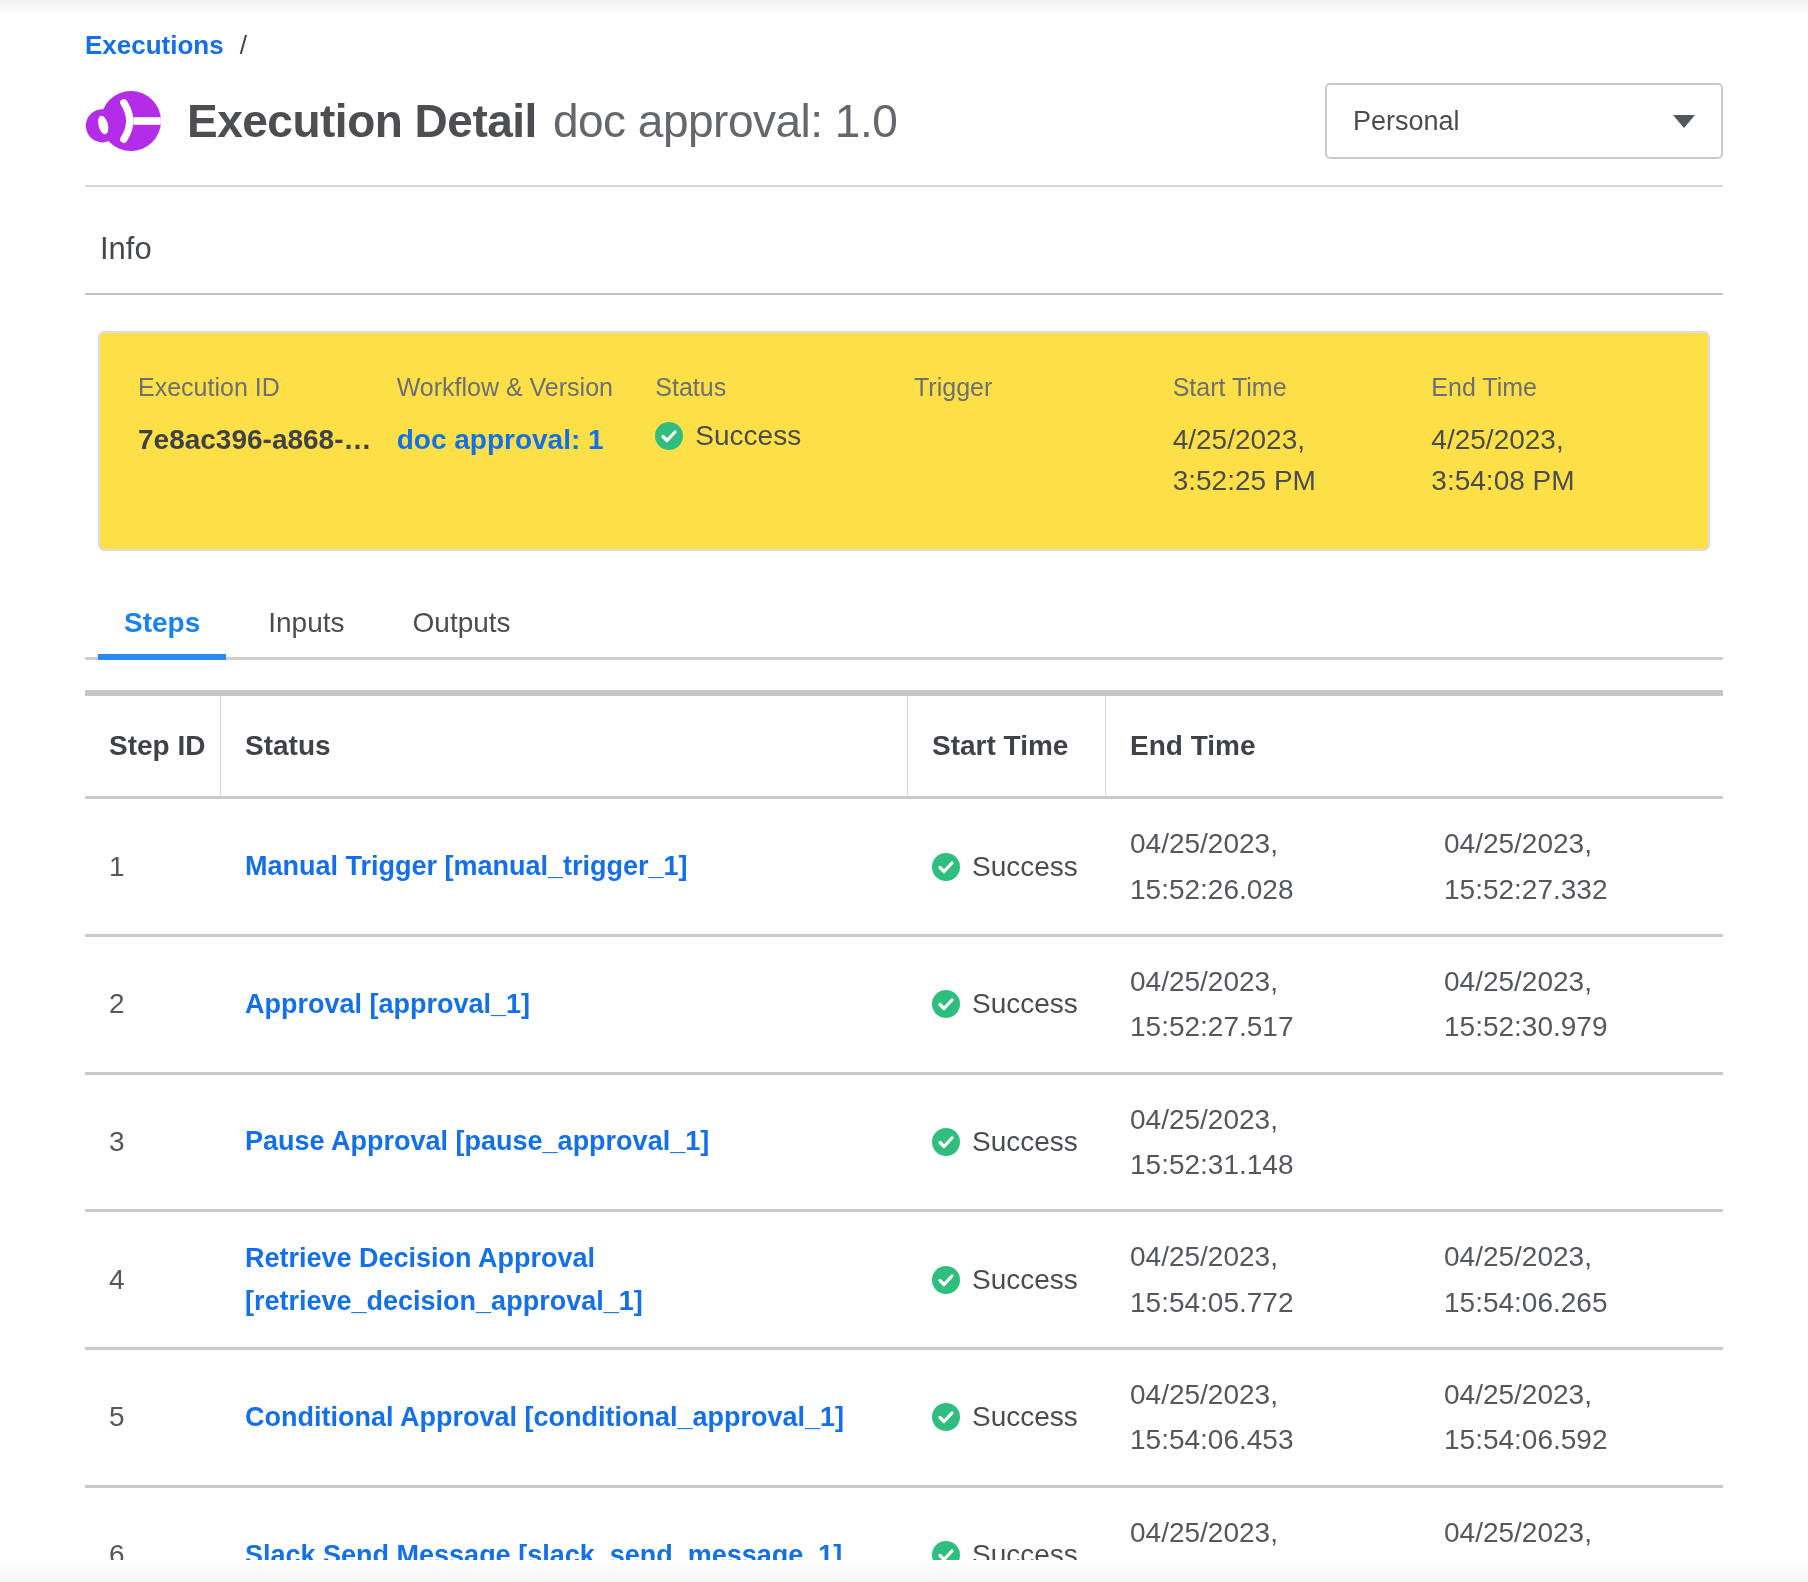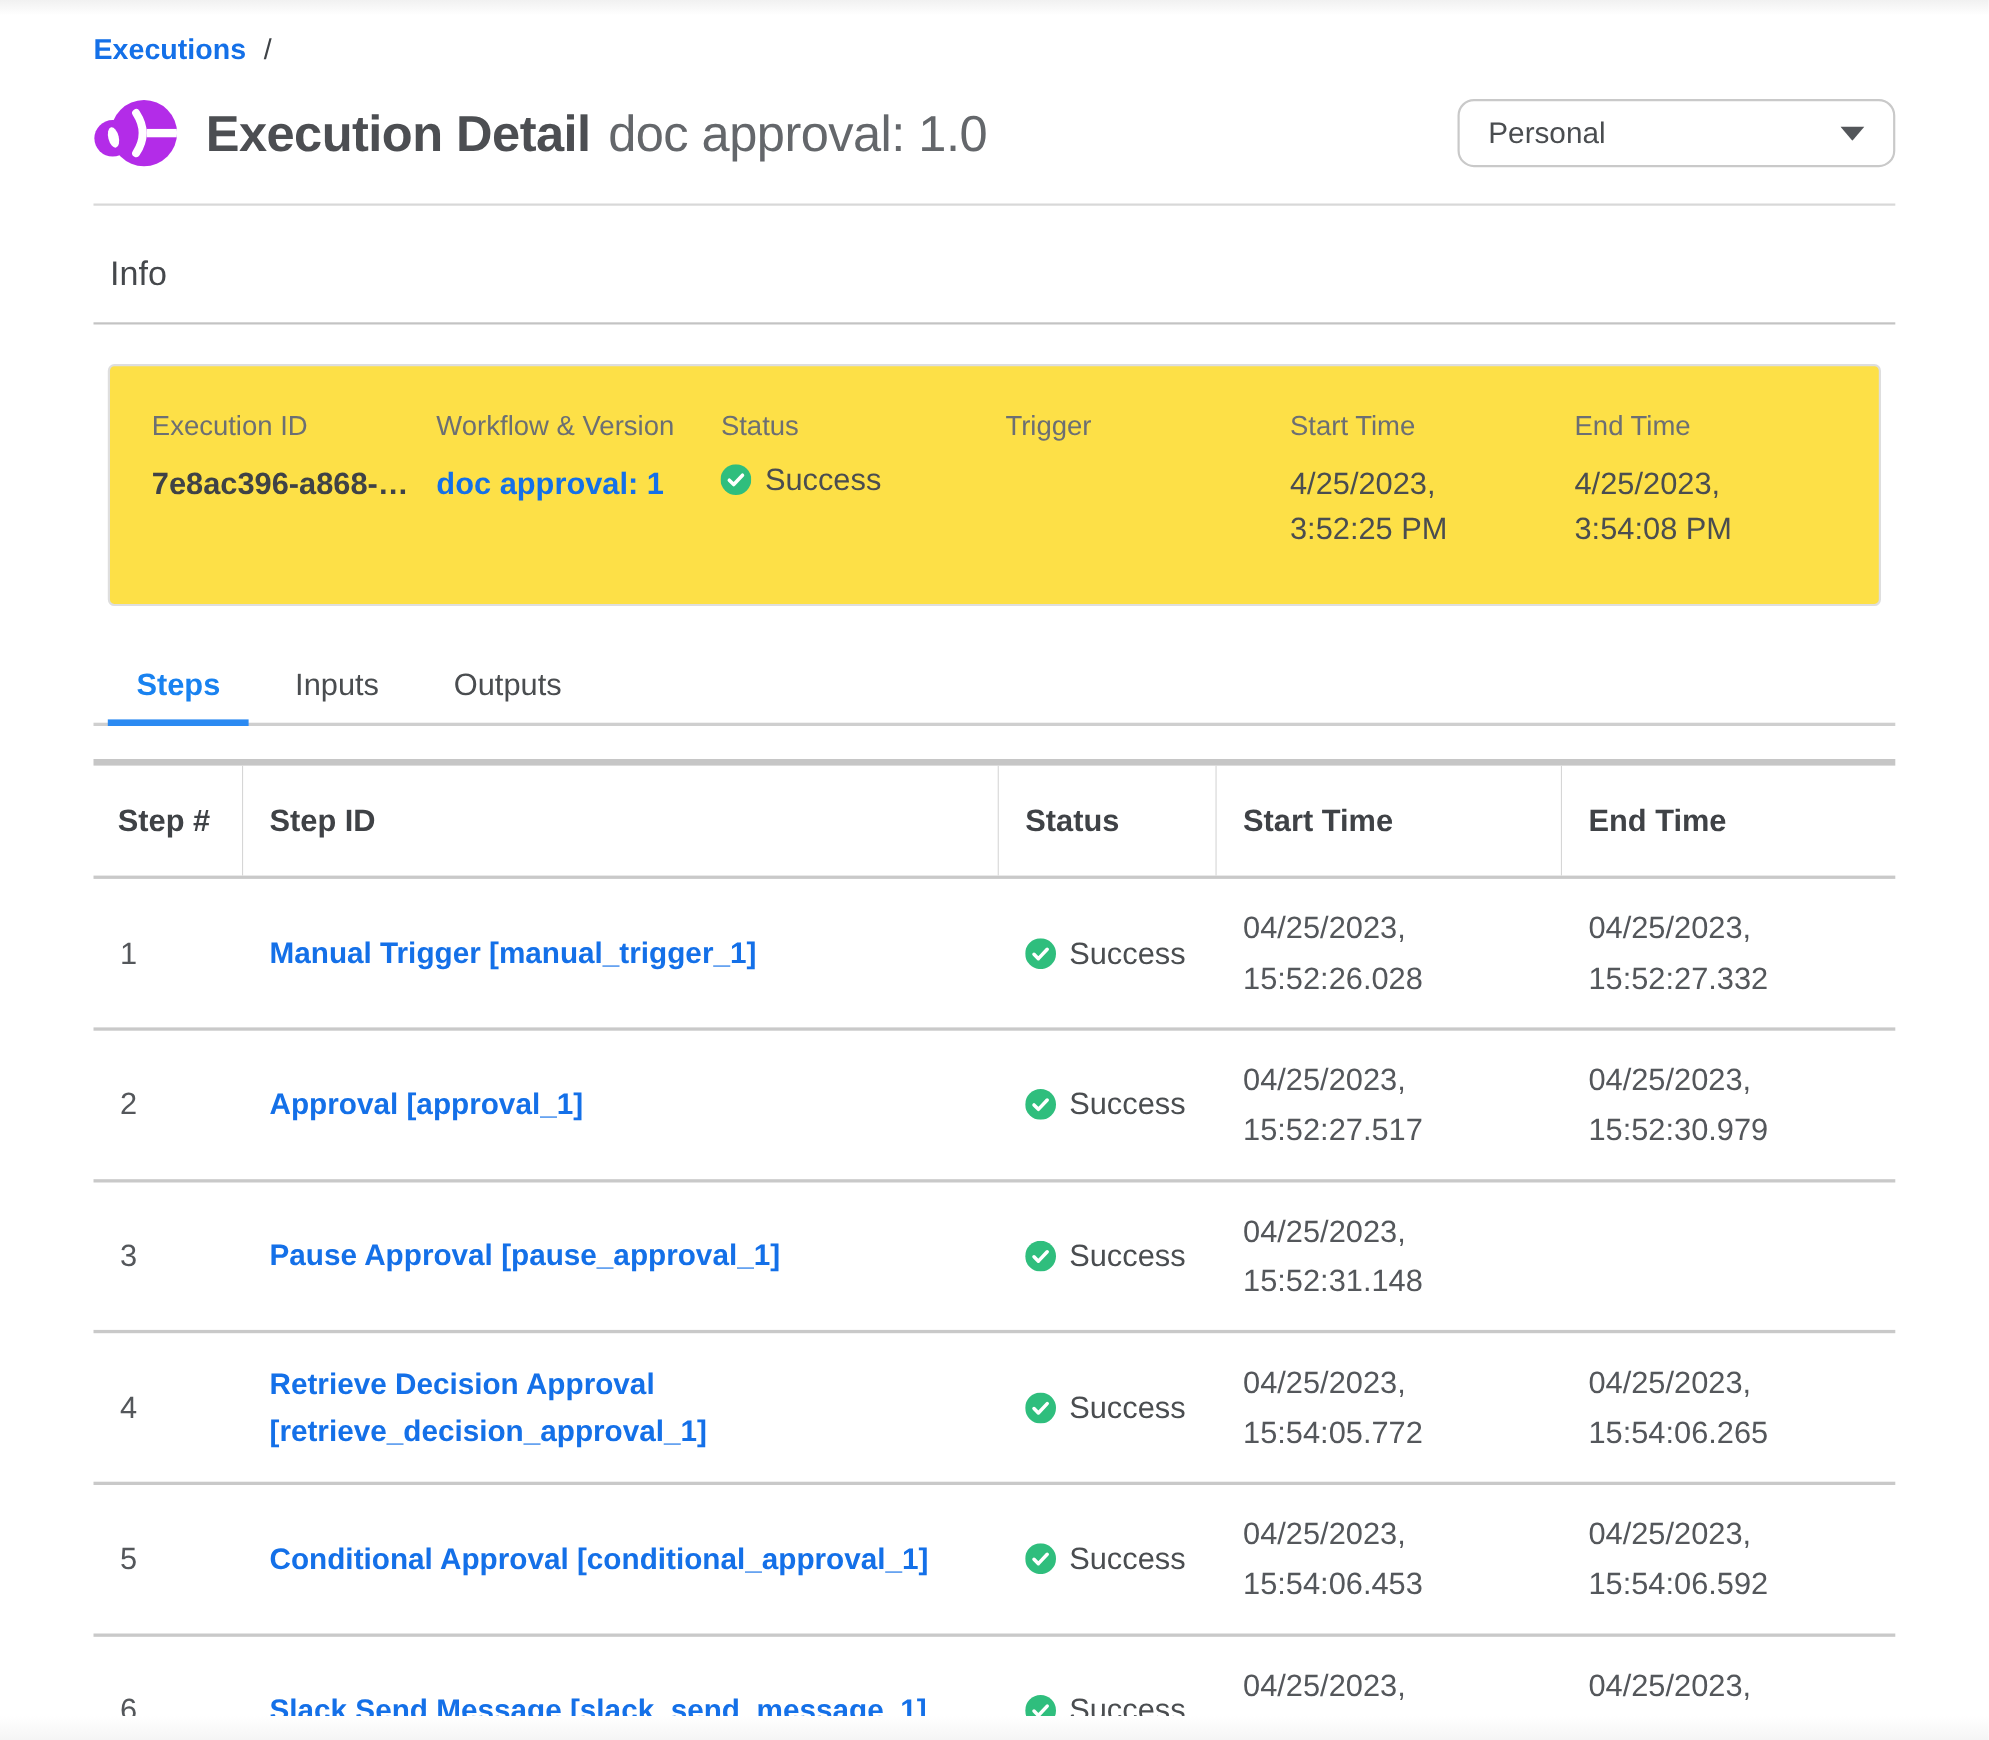"Personal" .workspace-select { border-radius: 15px -> 5px; height: 62px -> 76px }
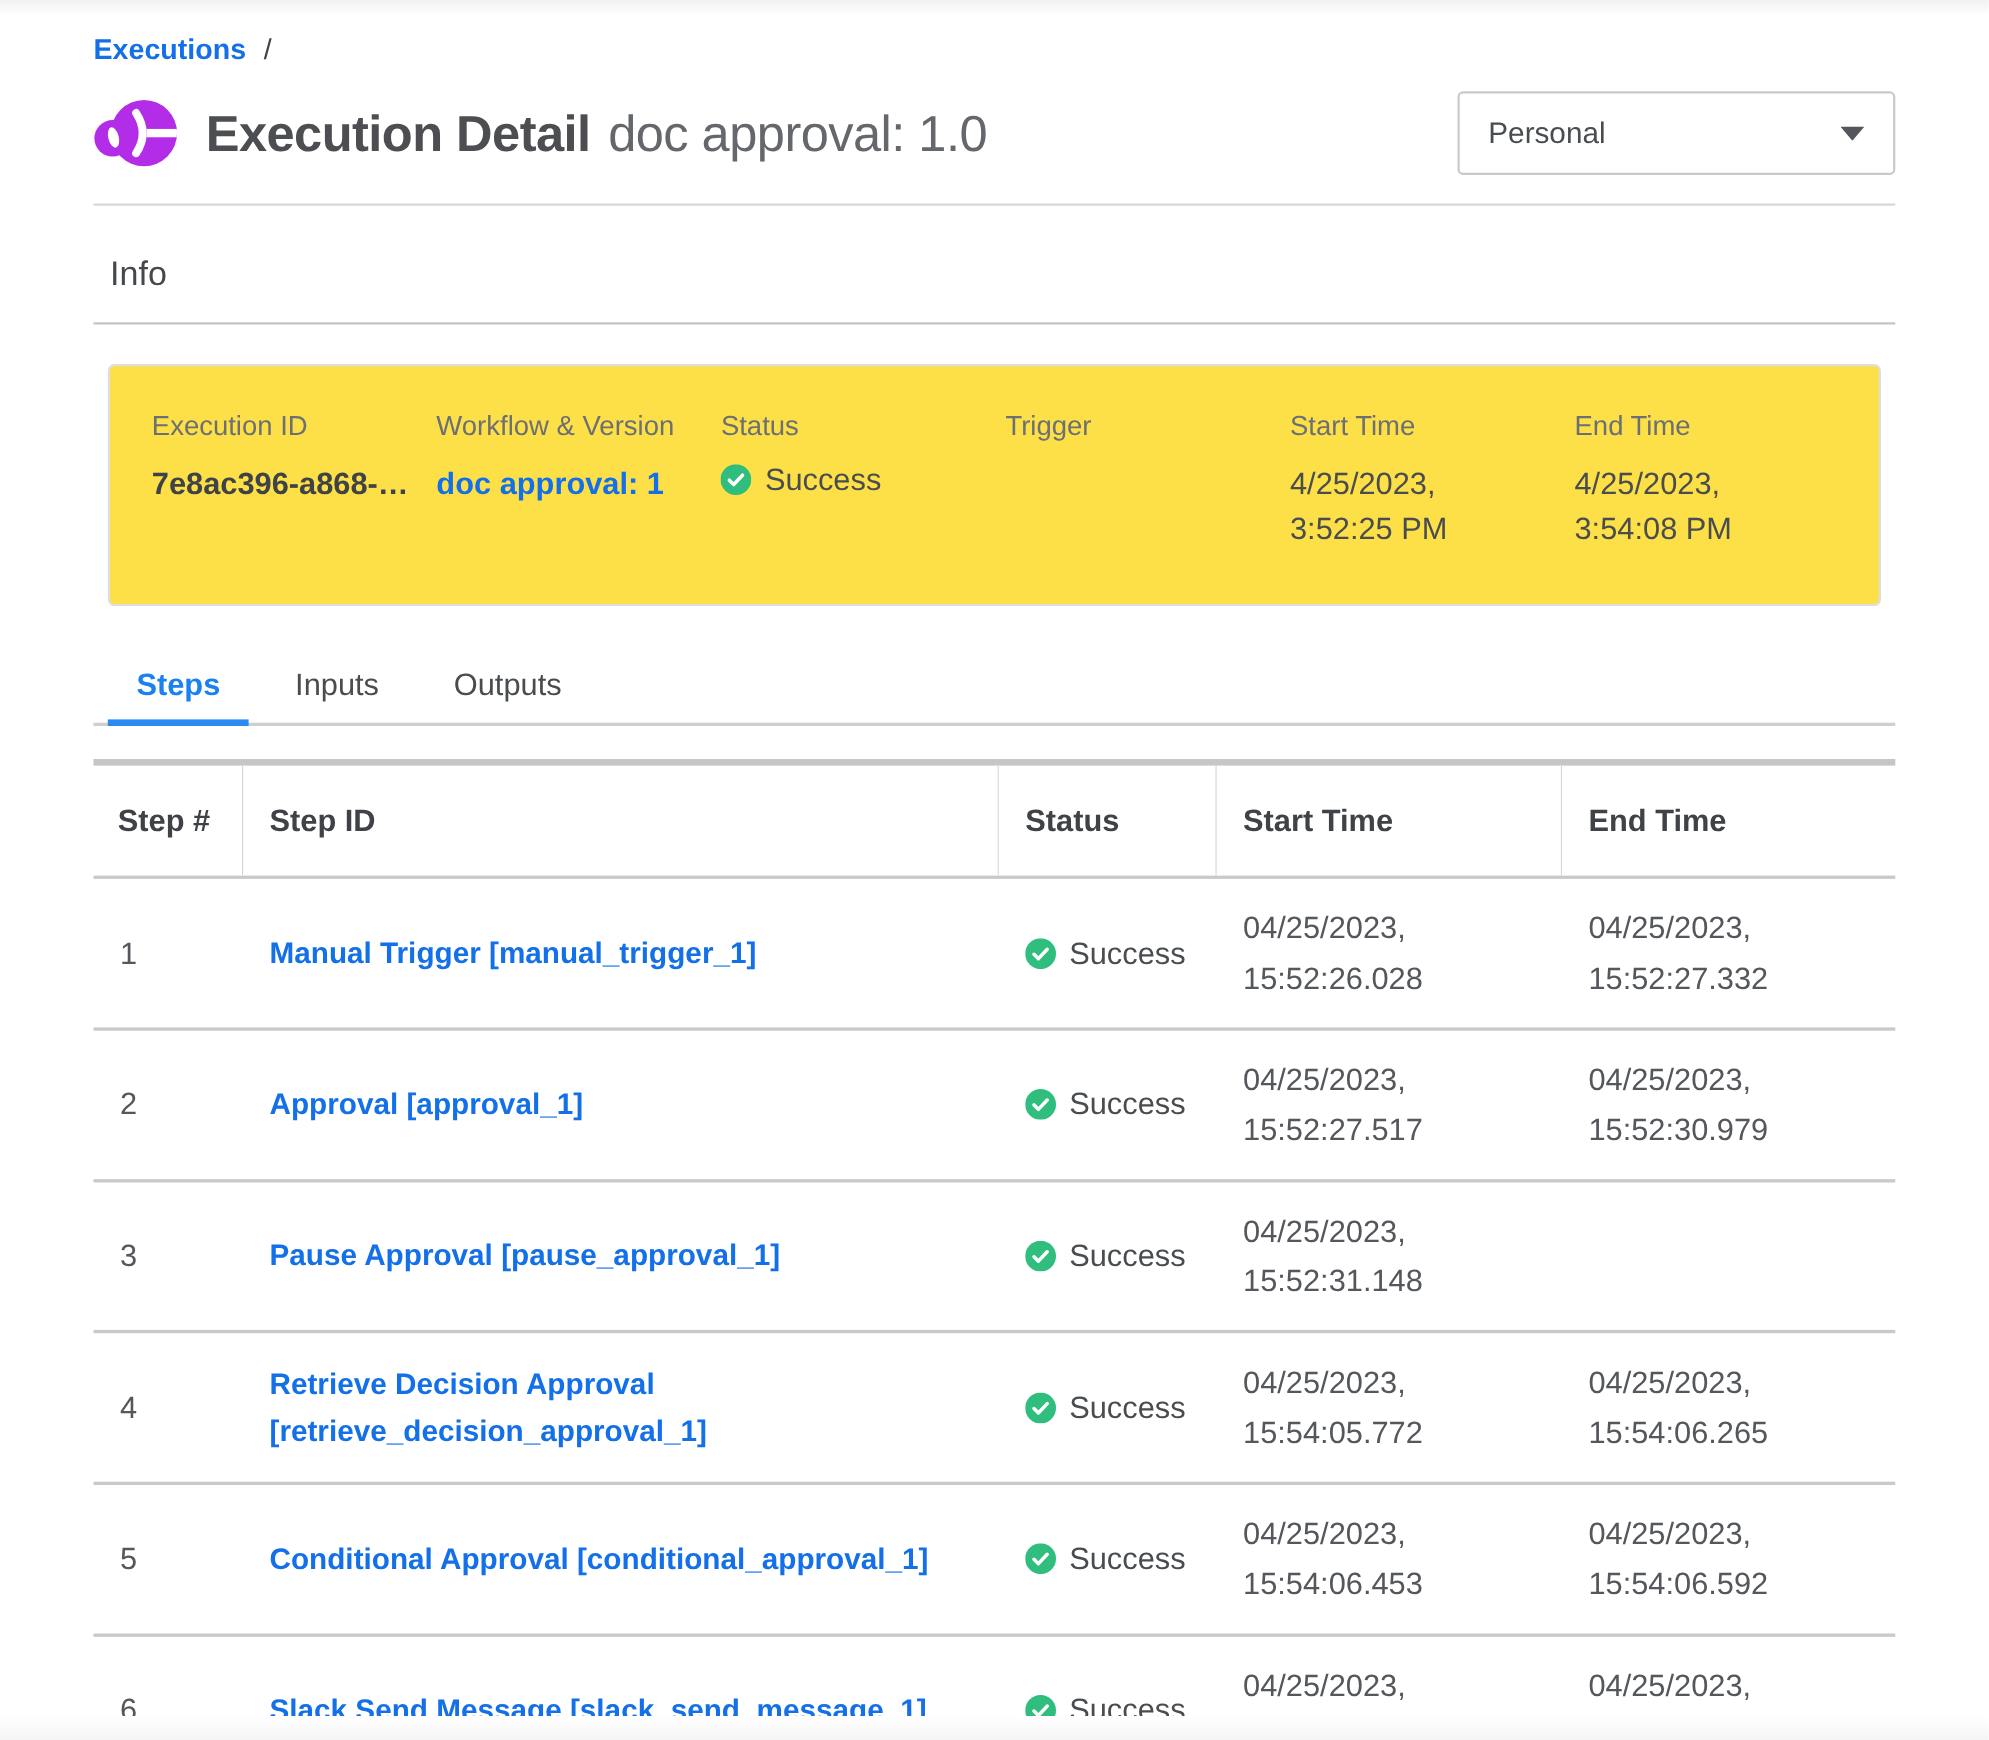"Step #" div.th { html: <div>Step #</div> -> none }
